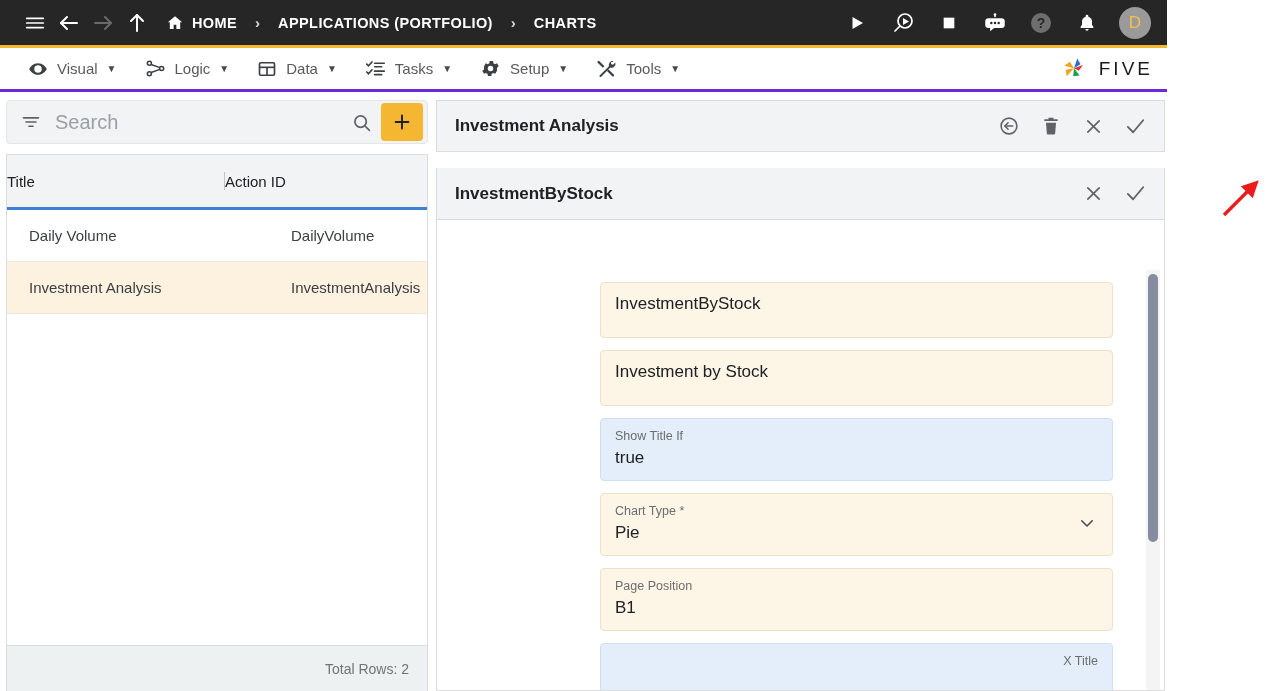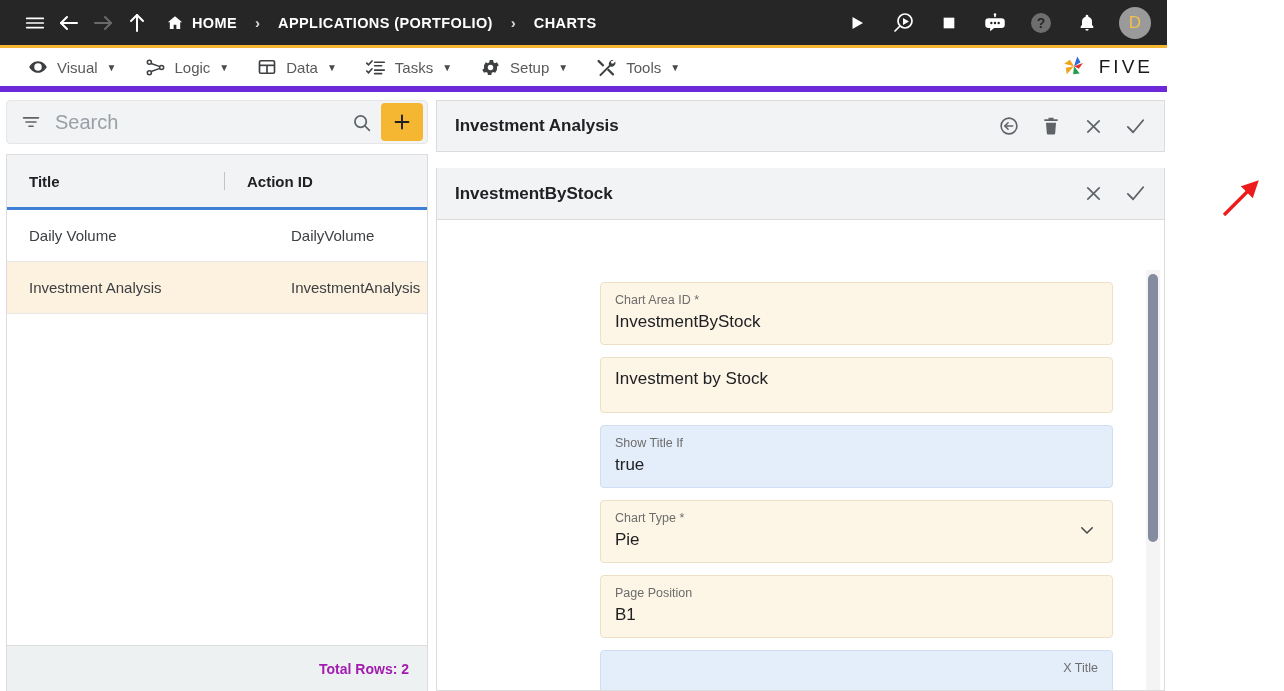"Visual" .menubar { border-bottom: 6px solid #6d28d9 -> 3px solid #6d28d9 }
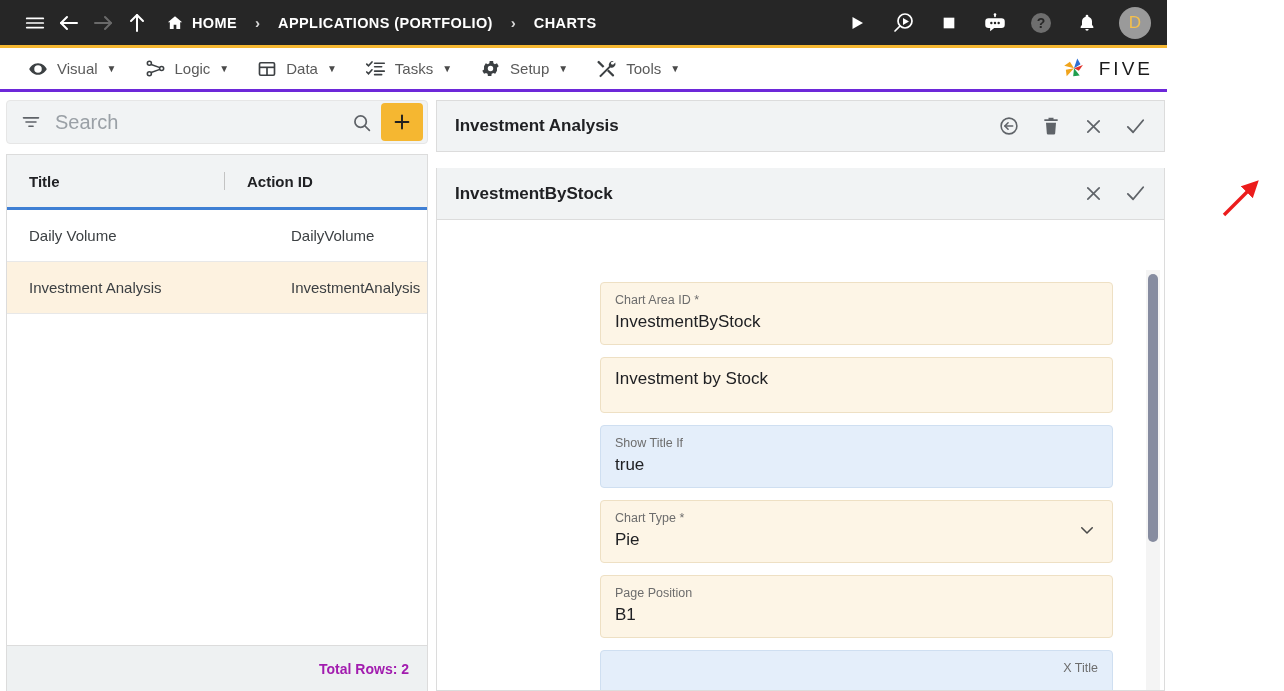"Title" .th { font-weight: bold -> normal; padding-left: 22px -> none }
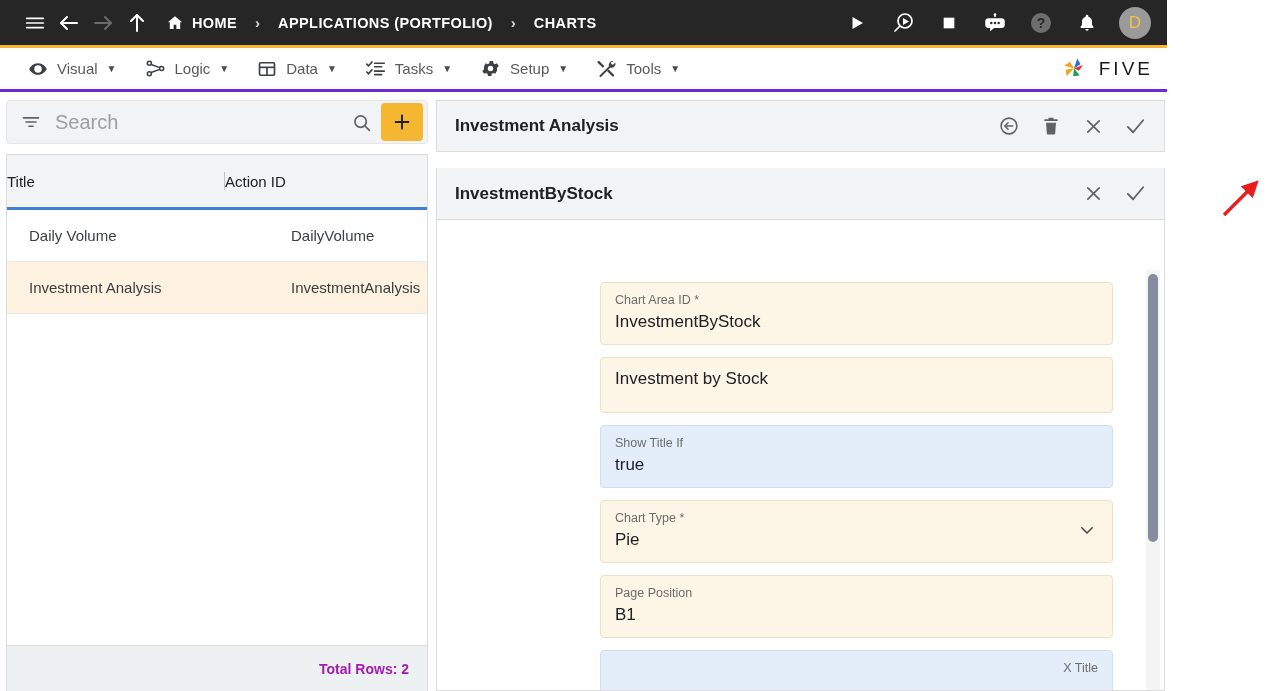"Chart Area ID *" div.field-label { html: <div>Chart Area ID *</div> -> none }
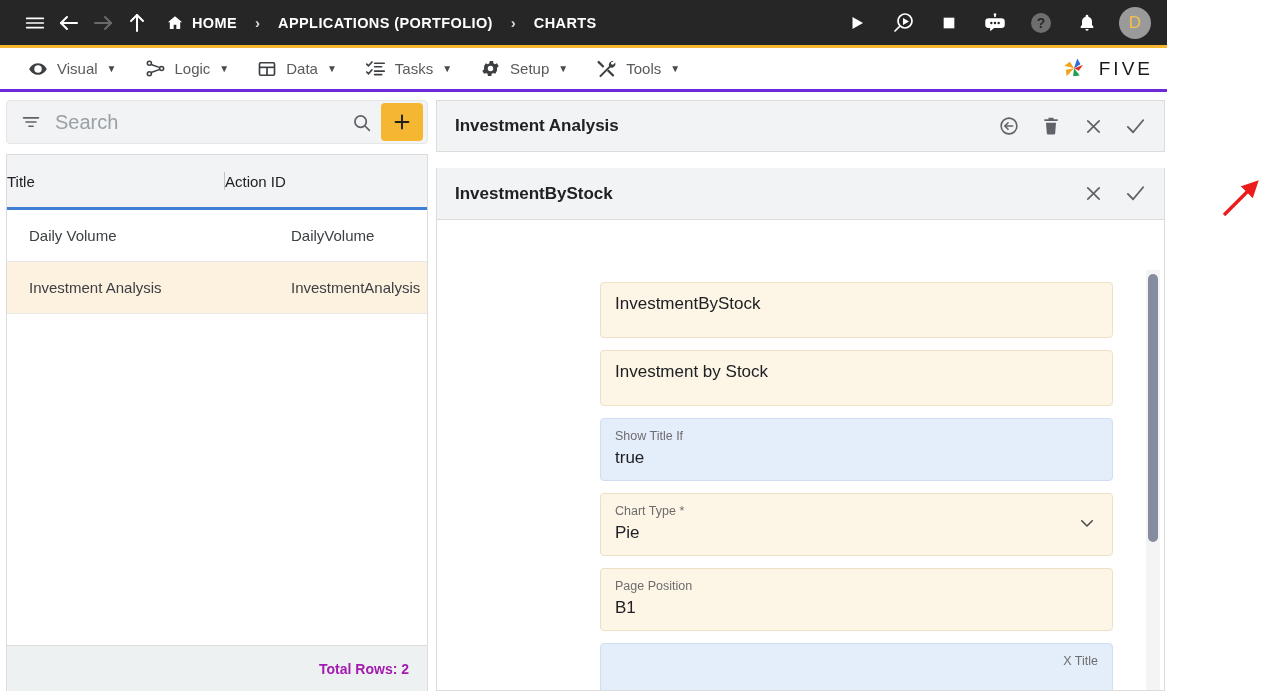"Total Rows: 2" .grid-footer { color: #a21caf -> #737373; font-weight: bold -> normal }
